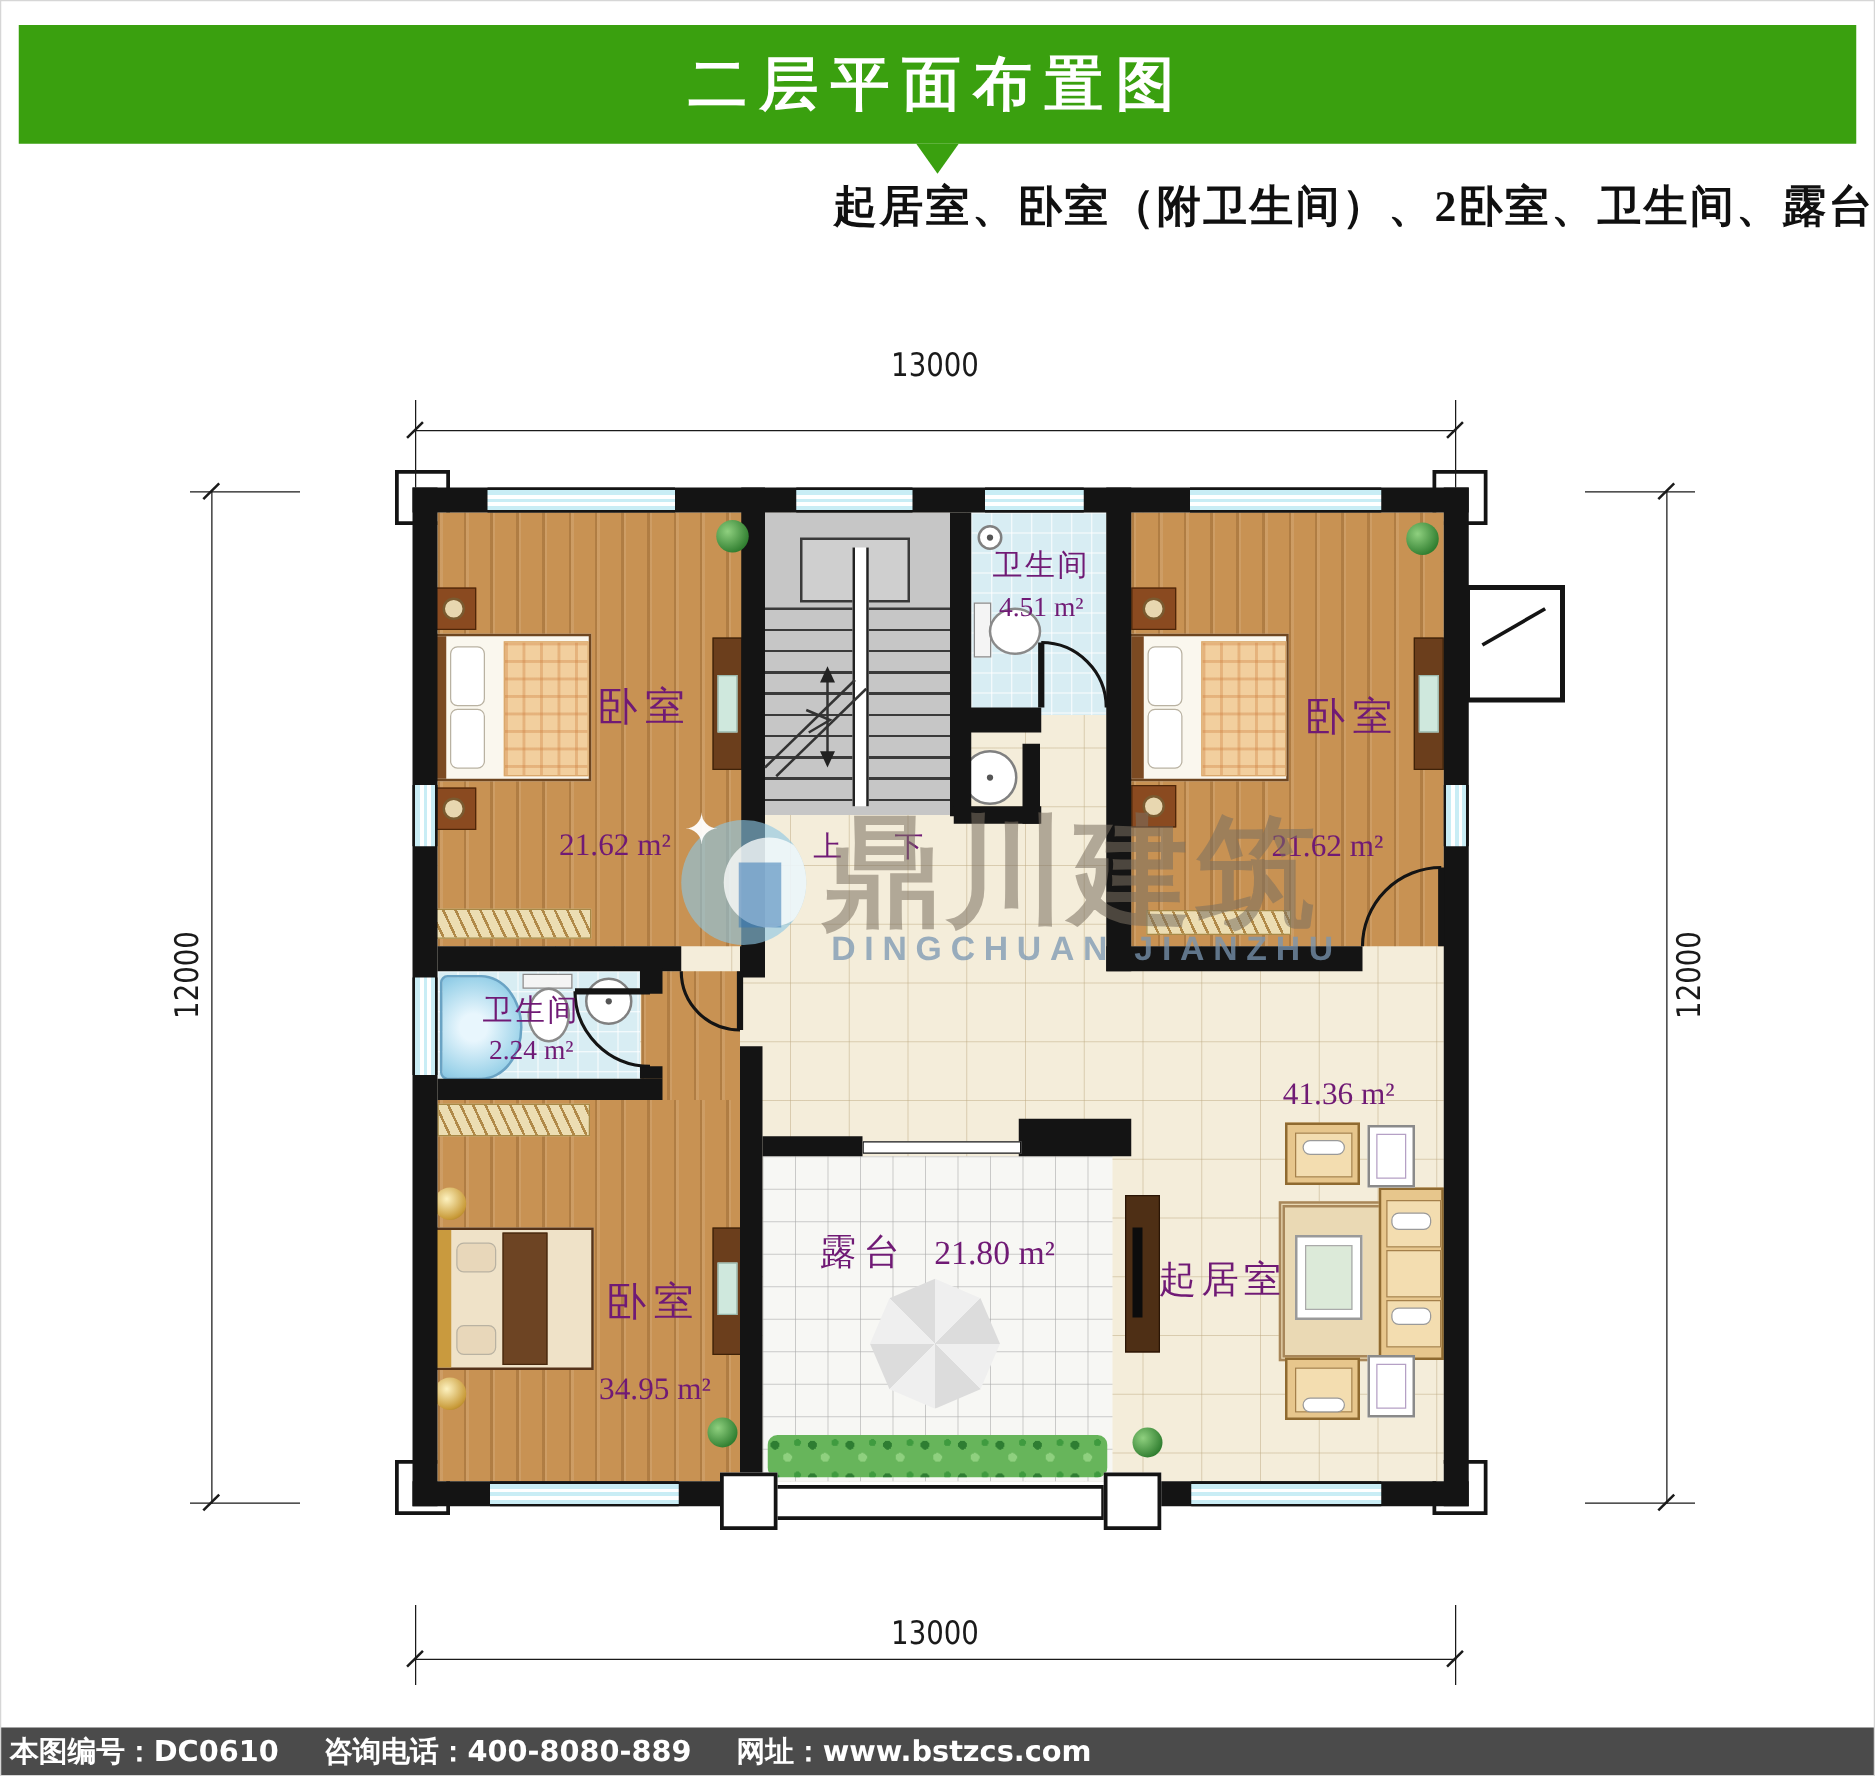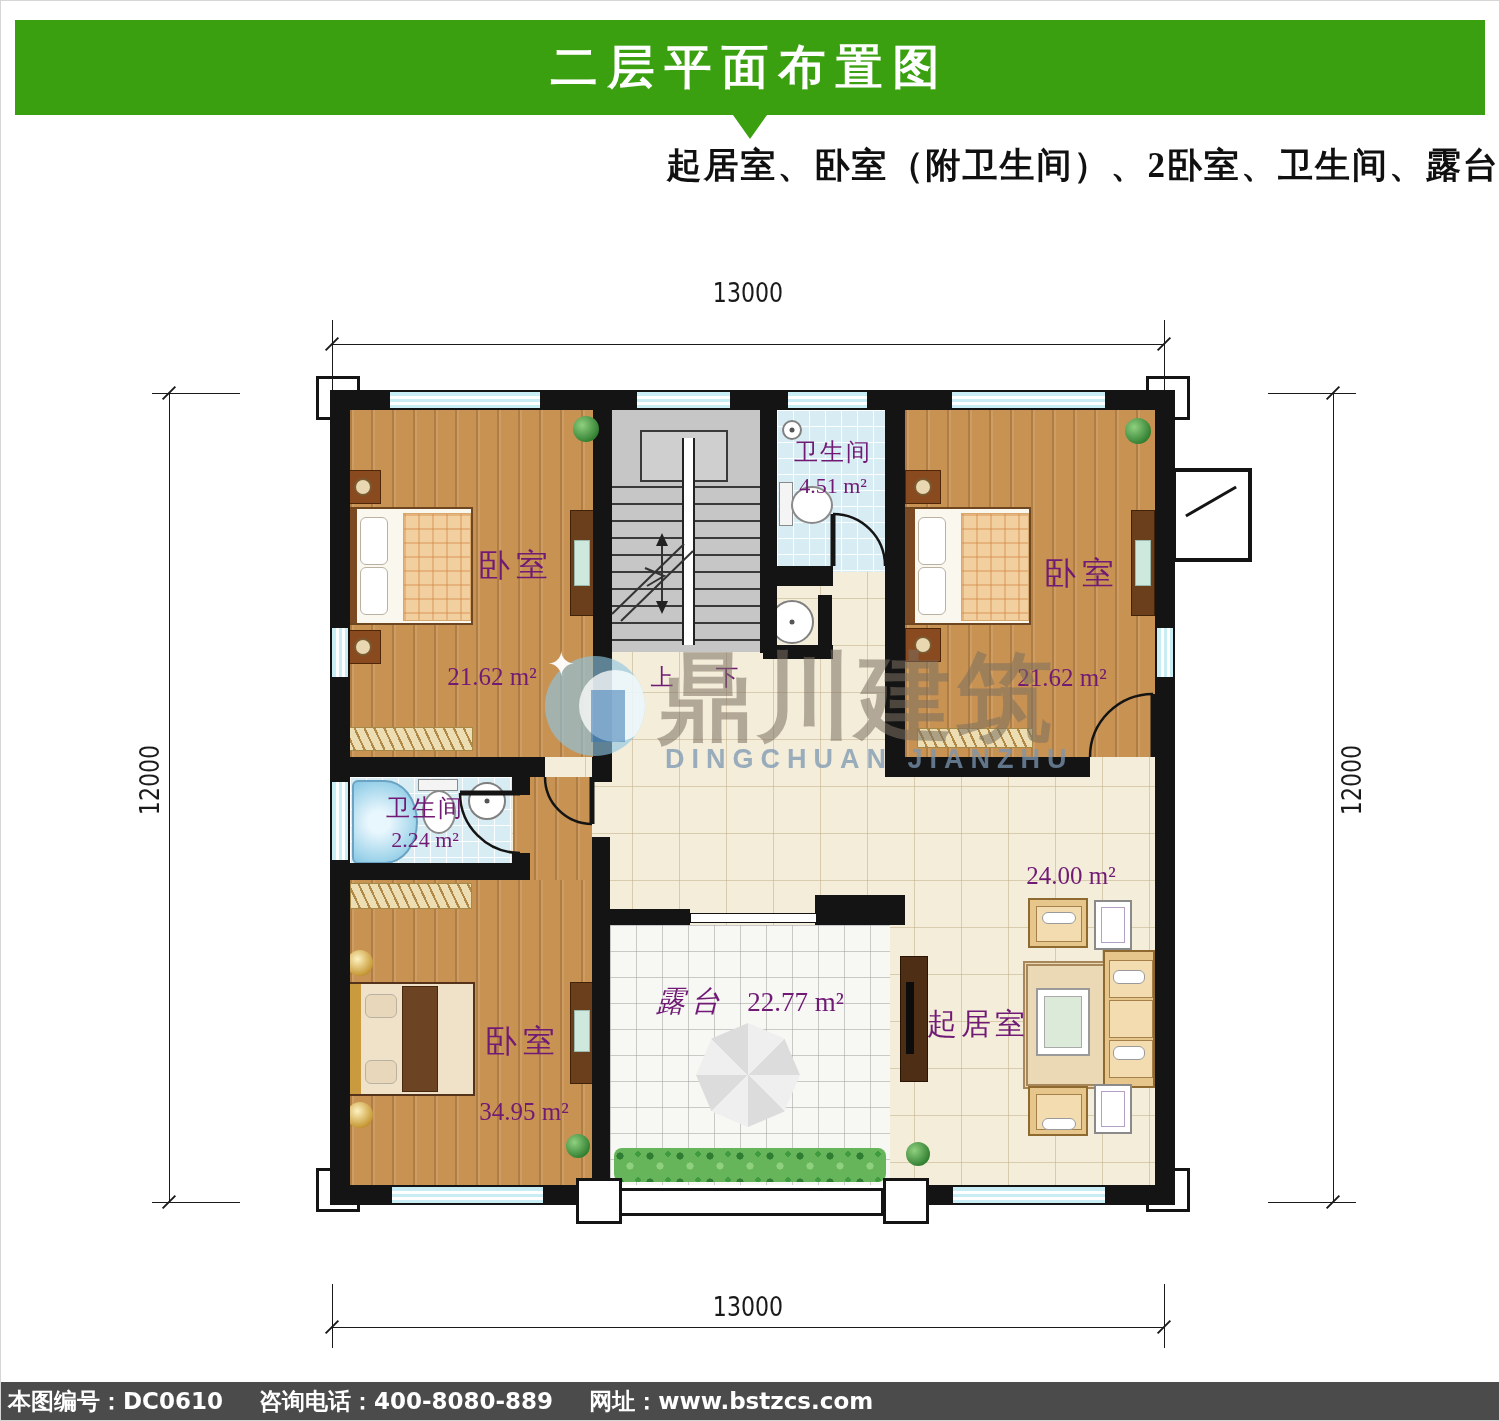"24.00 m²" div.rlabel { text: 24.00 -> 41.36 }
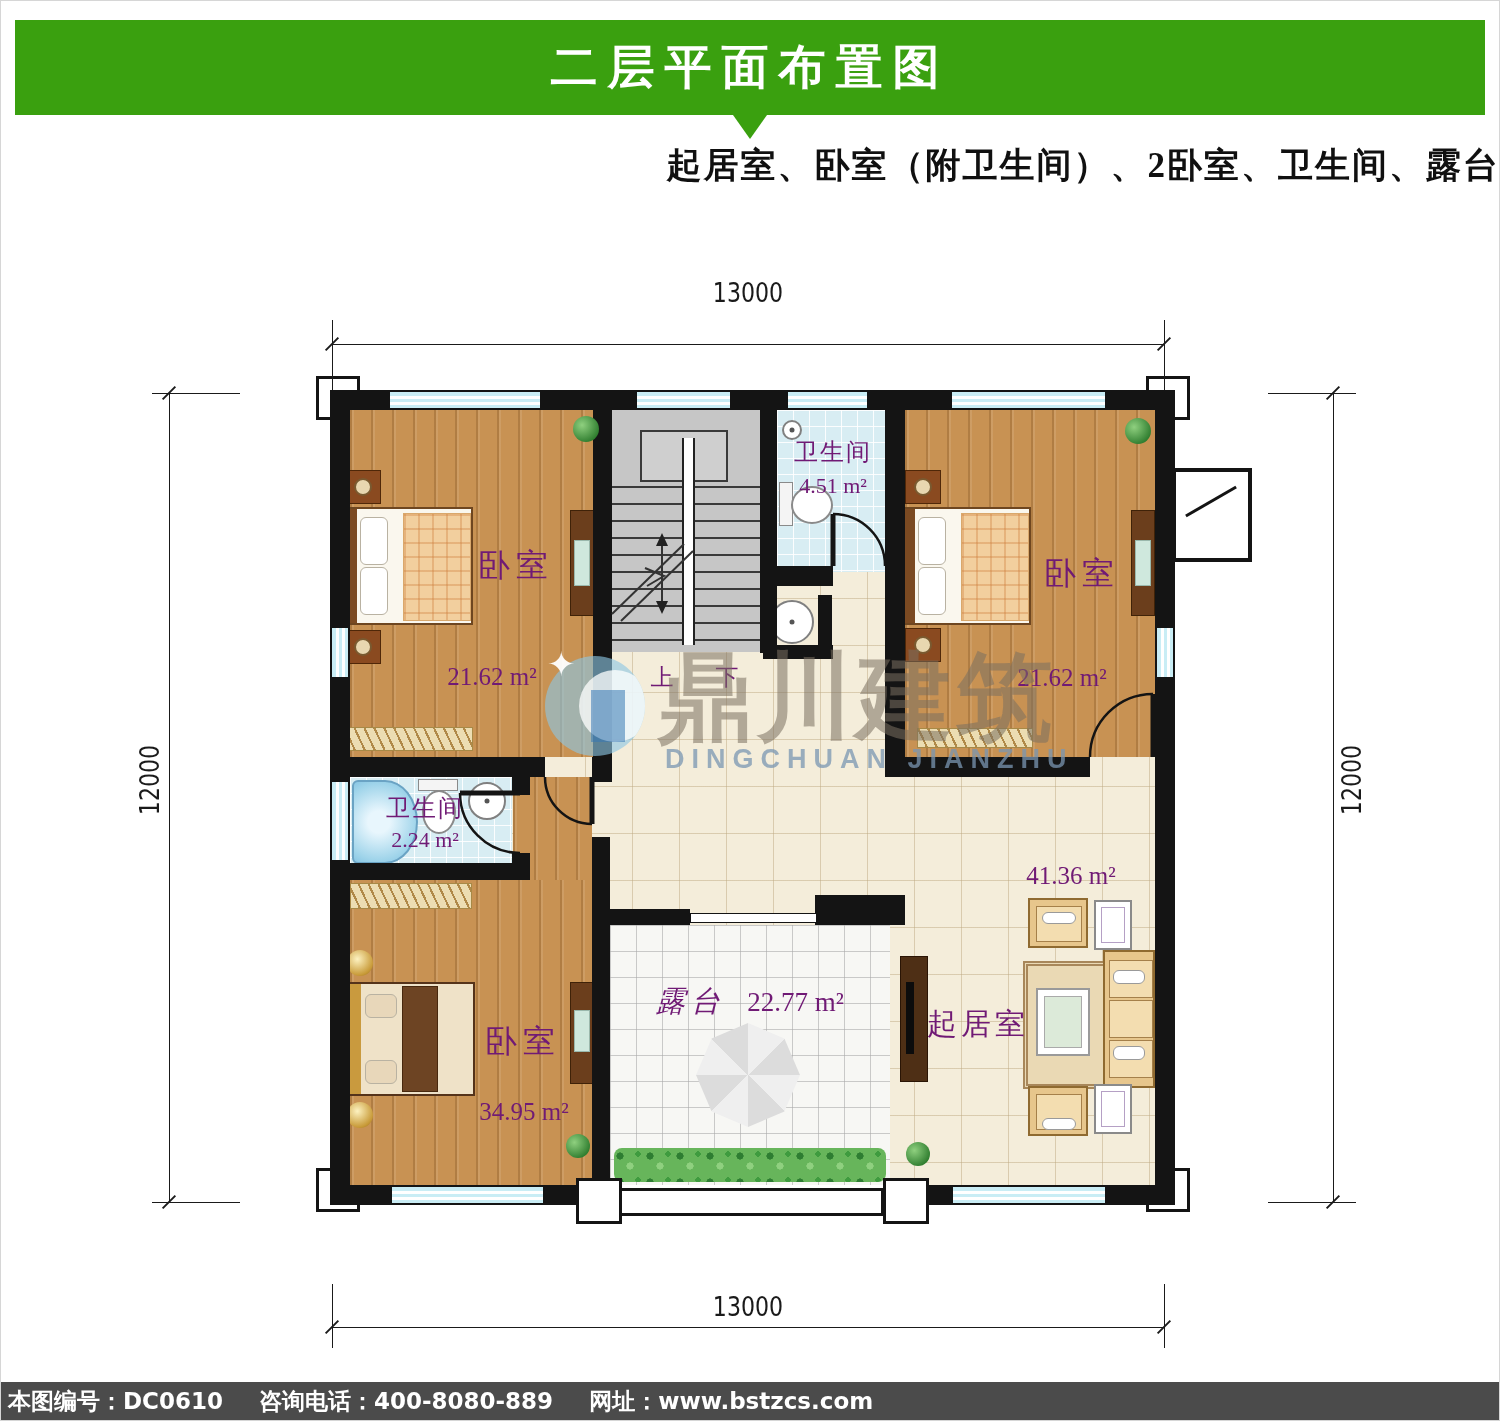"露台" span { font-style: italic -> none }
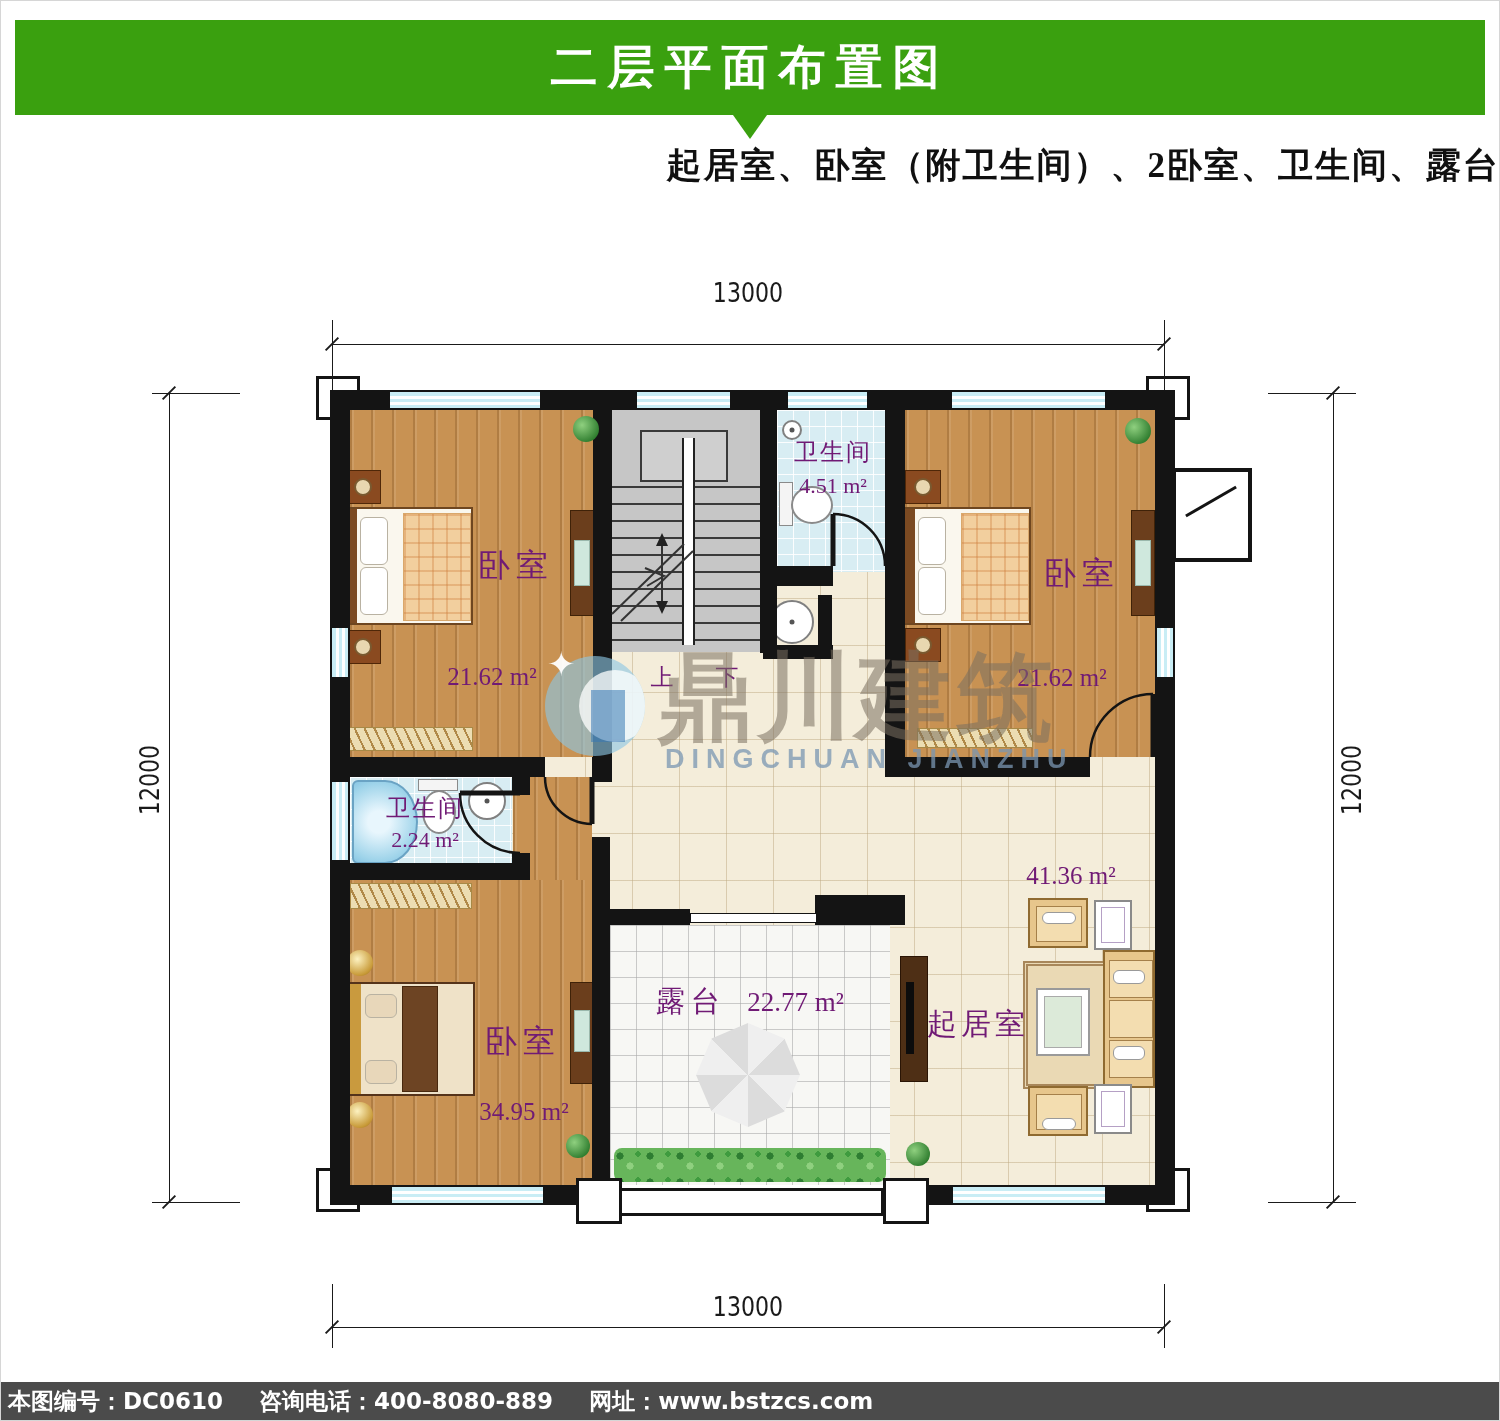"22.77 m²" span { text: 22.77 -> 21.80 }
